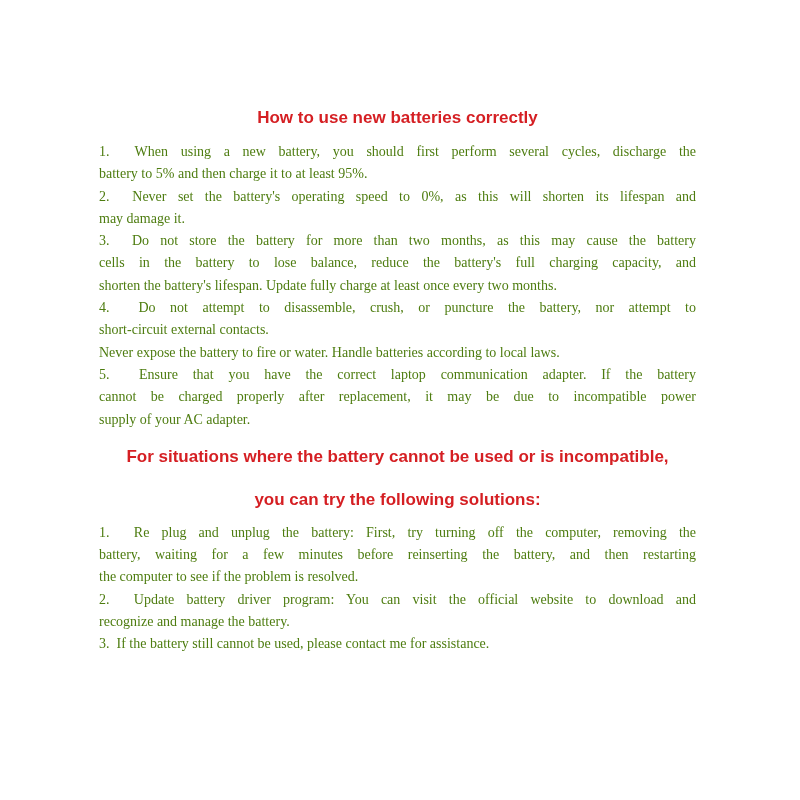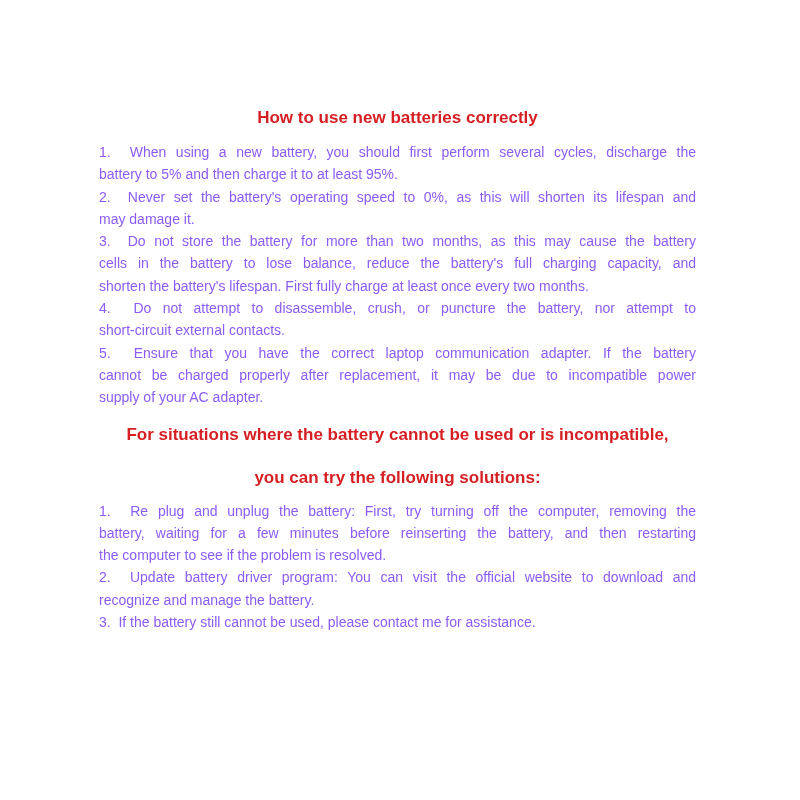"1. When using a new" .ln { color: #8b5cf6 -> #4d7c0f; font-family: none -> Liberation Serif, serif }
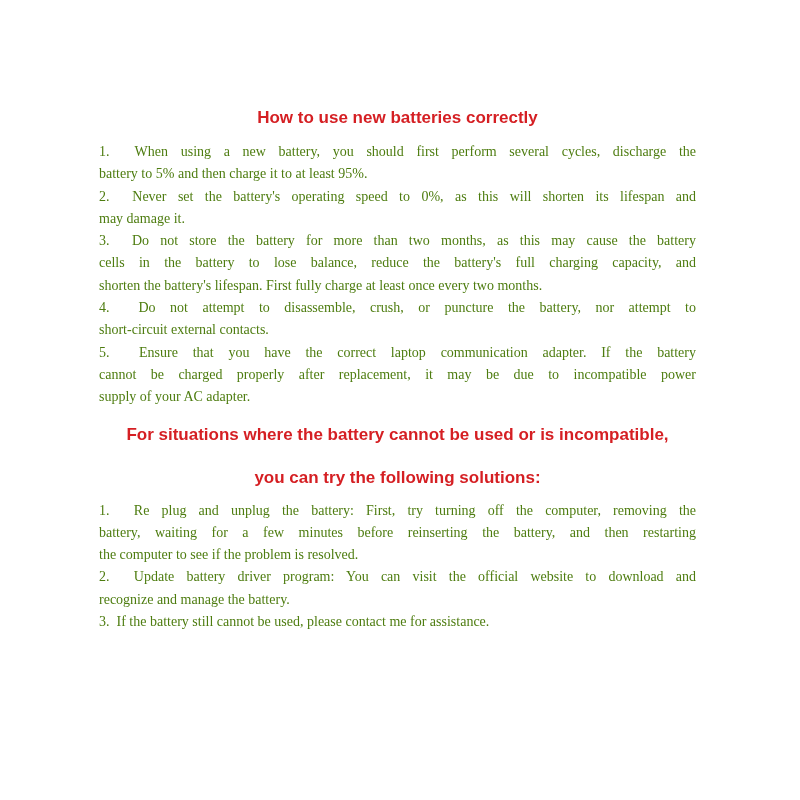"shorten the battery's lifespan. First" div.ln { text: First -> Update }
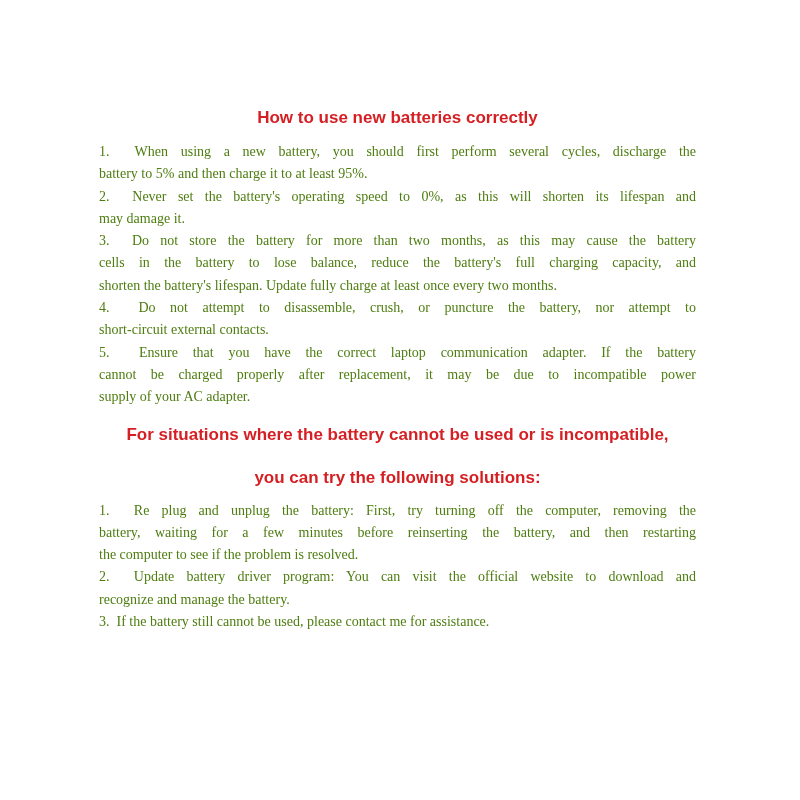"Never expose the battery to" div.ln { html: none -> <div>Never expose the battery to fire or water. Handle batteries according to local laws.</div> }
